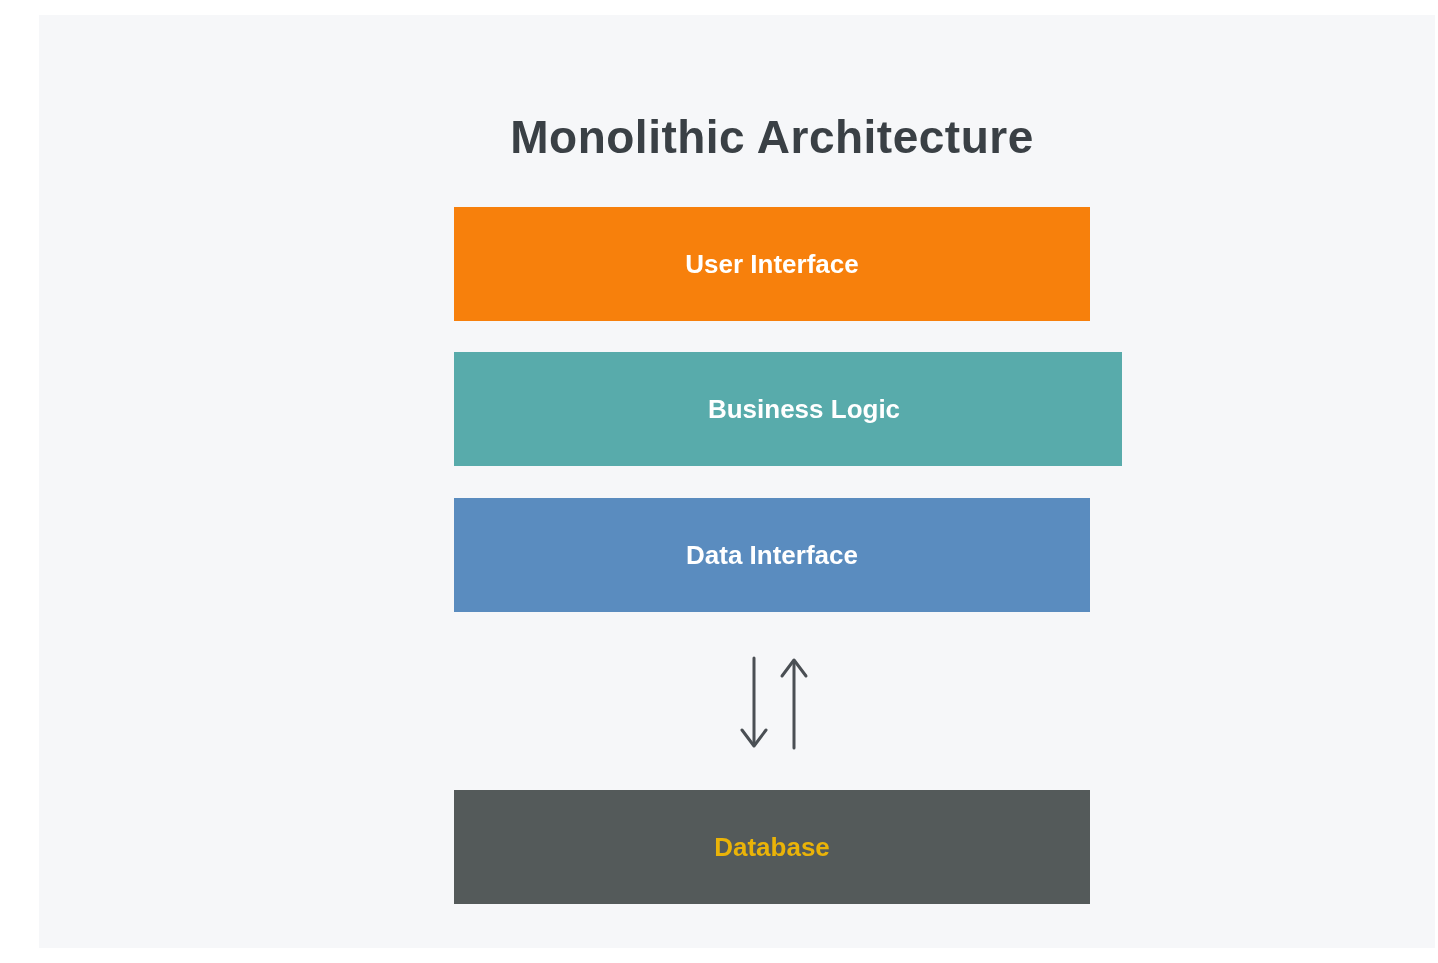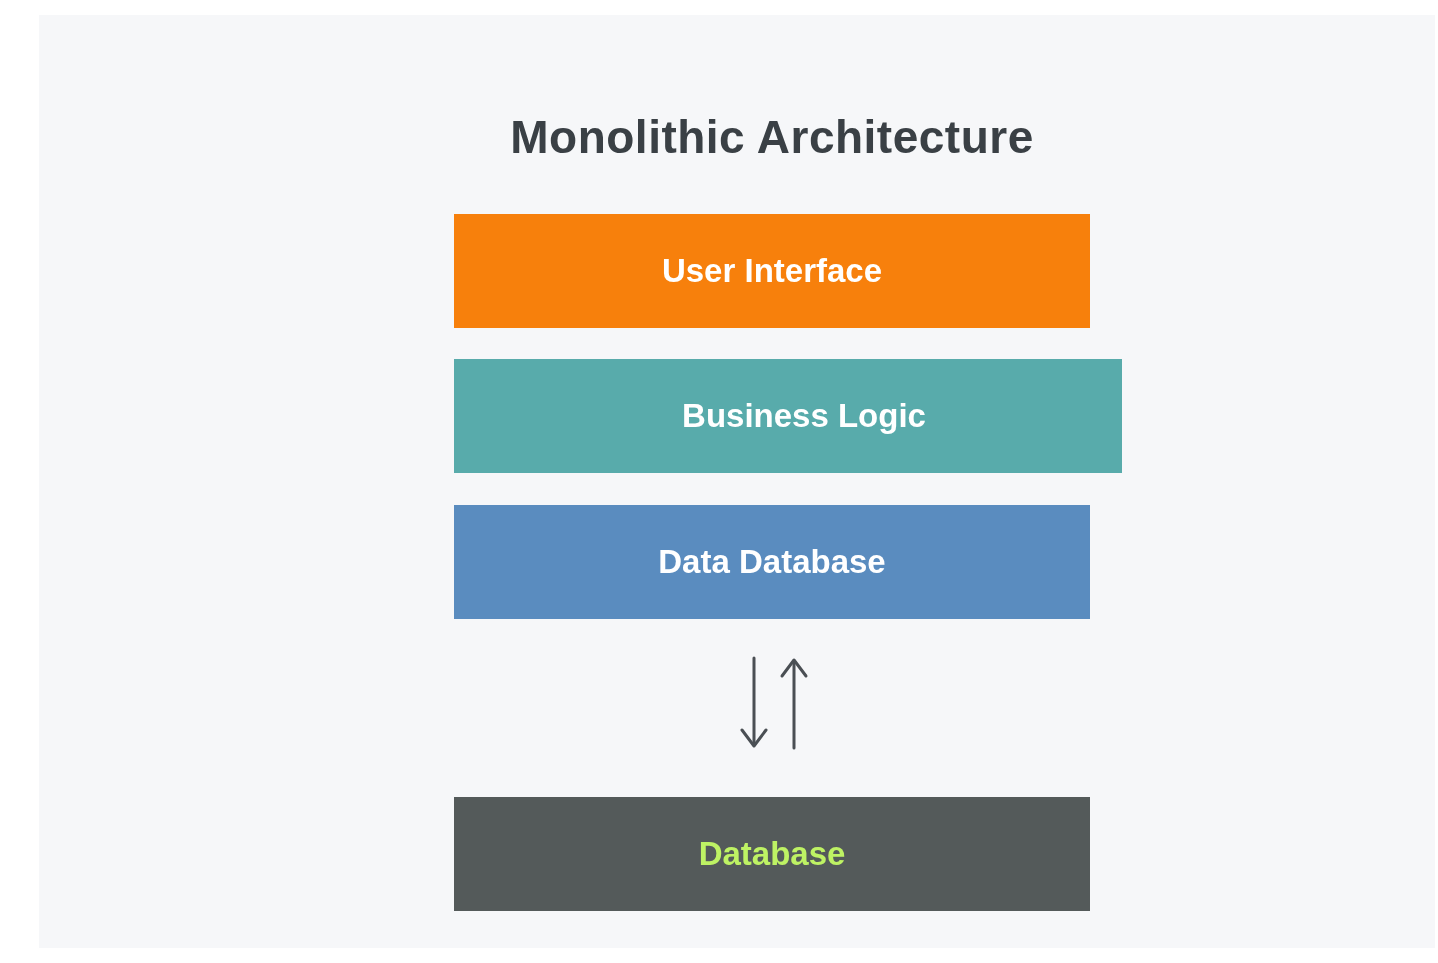"User Interface" .layer-box { font-size: 33px -> 26px; margin-top: 7px -> none }
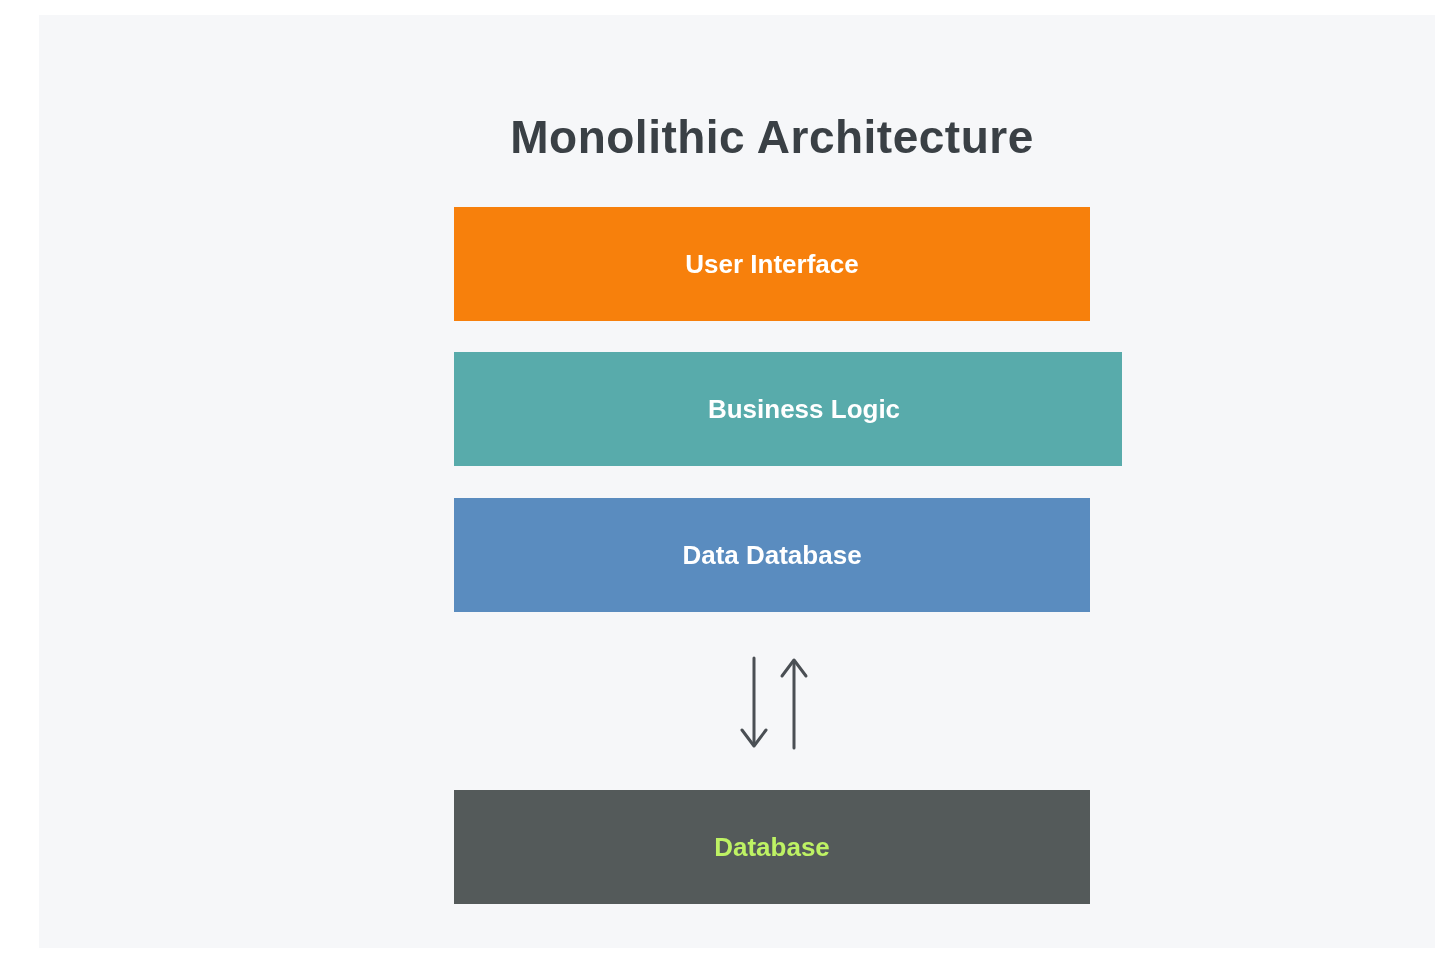"Data Database" span { text: Database -> Interface }
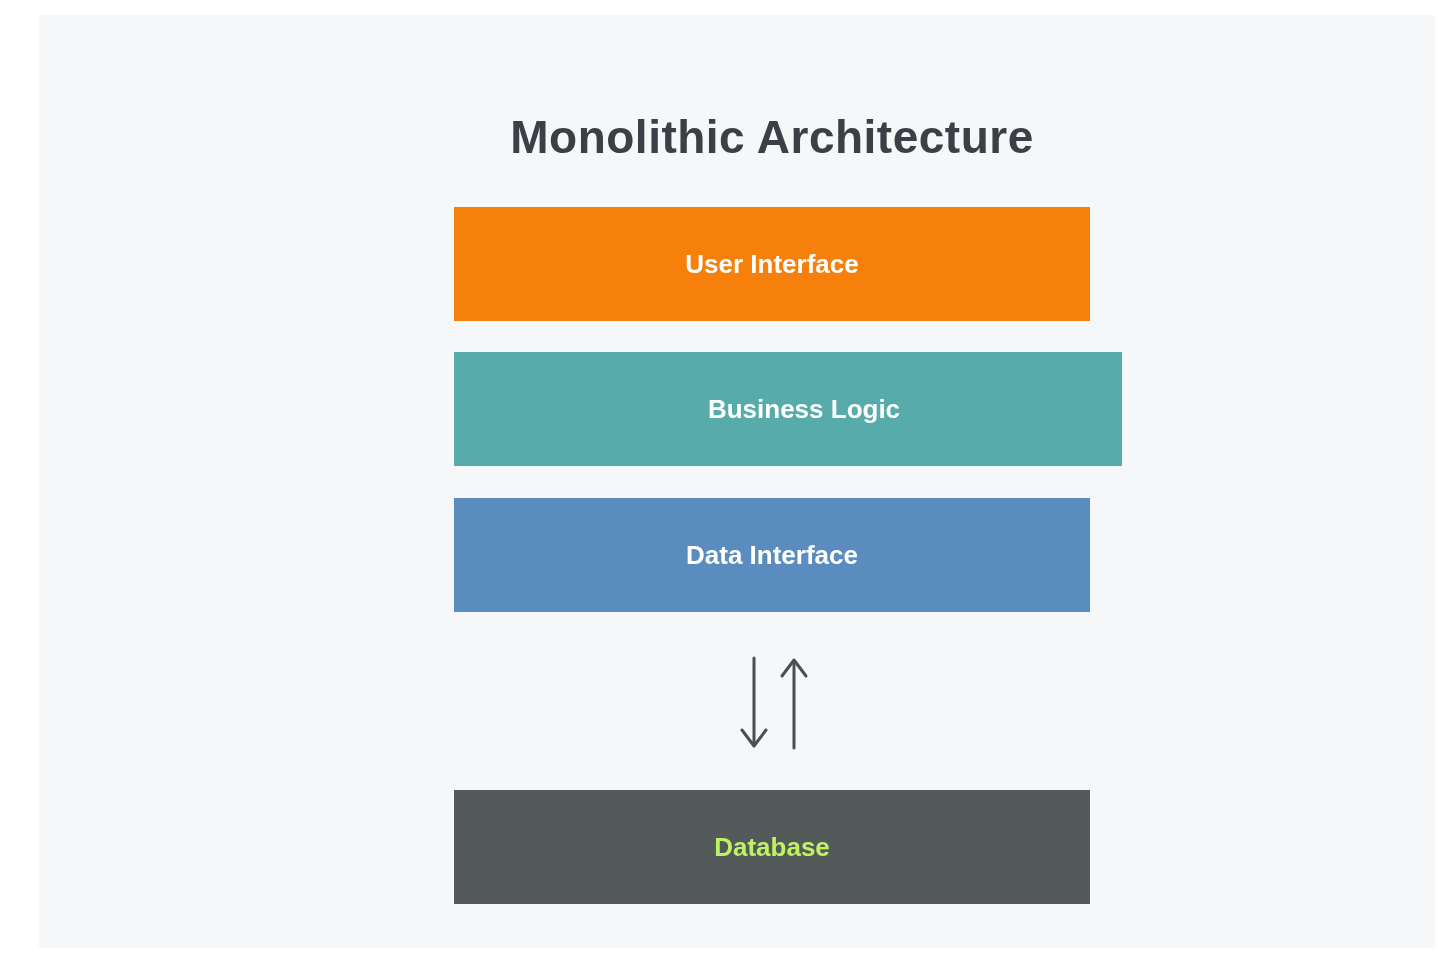"Database" span { color: #bef264 -> #eab308 }
